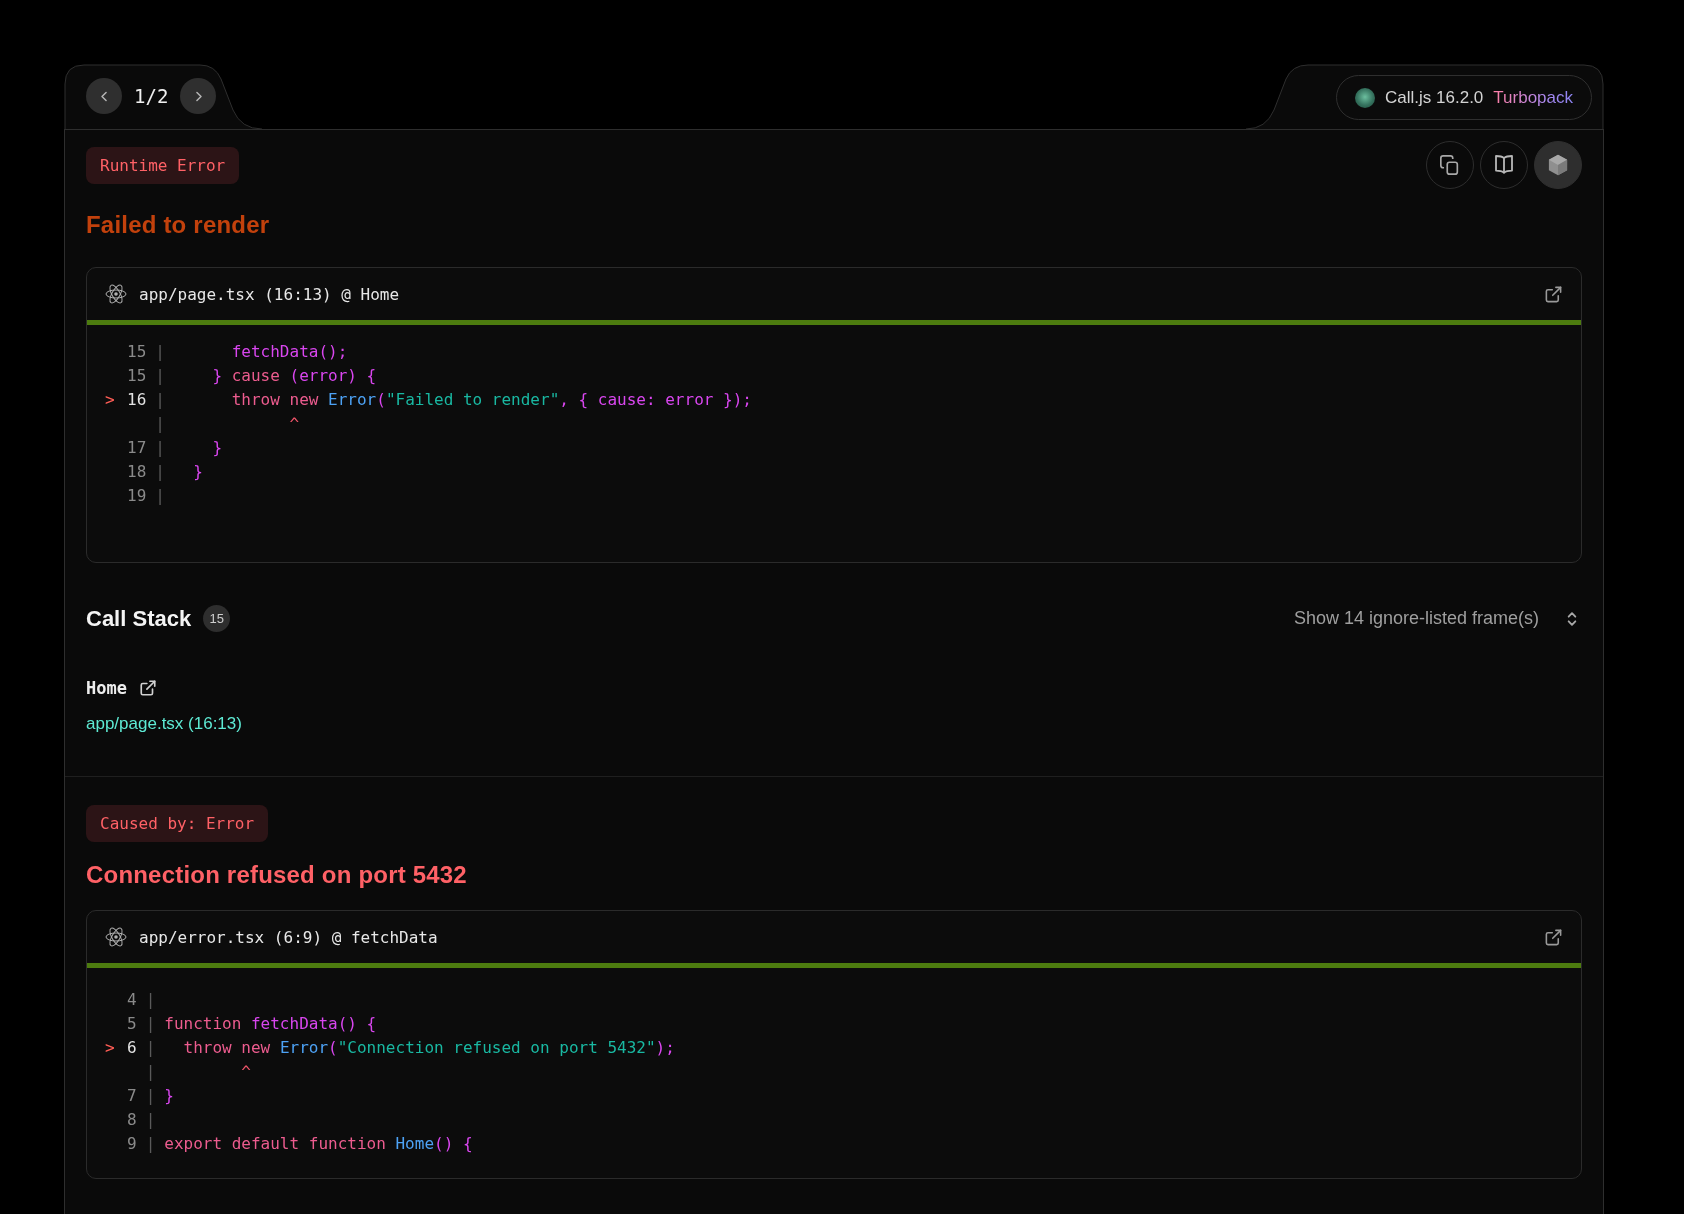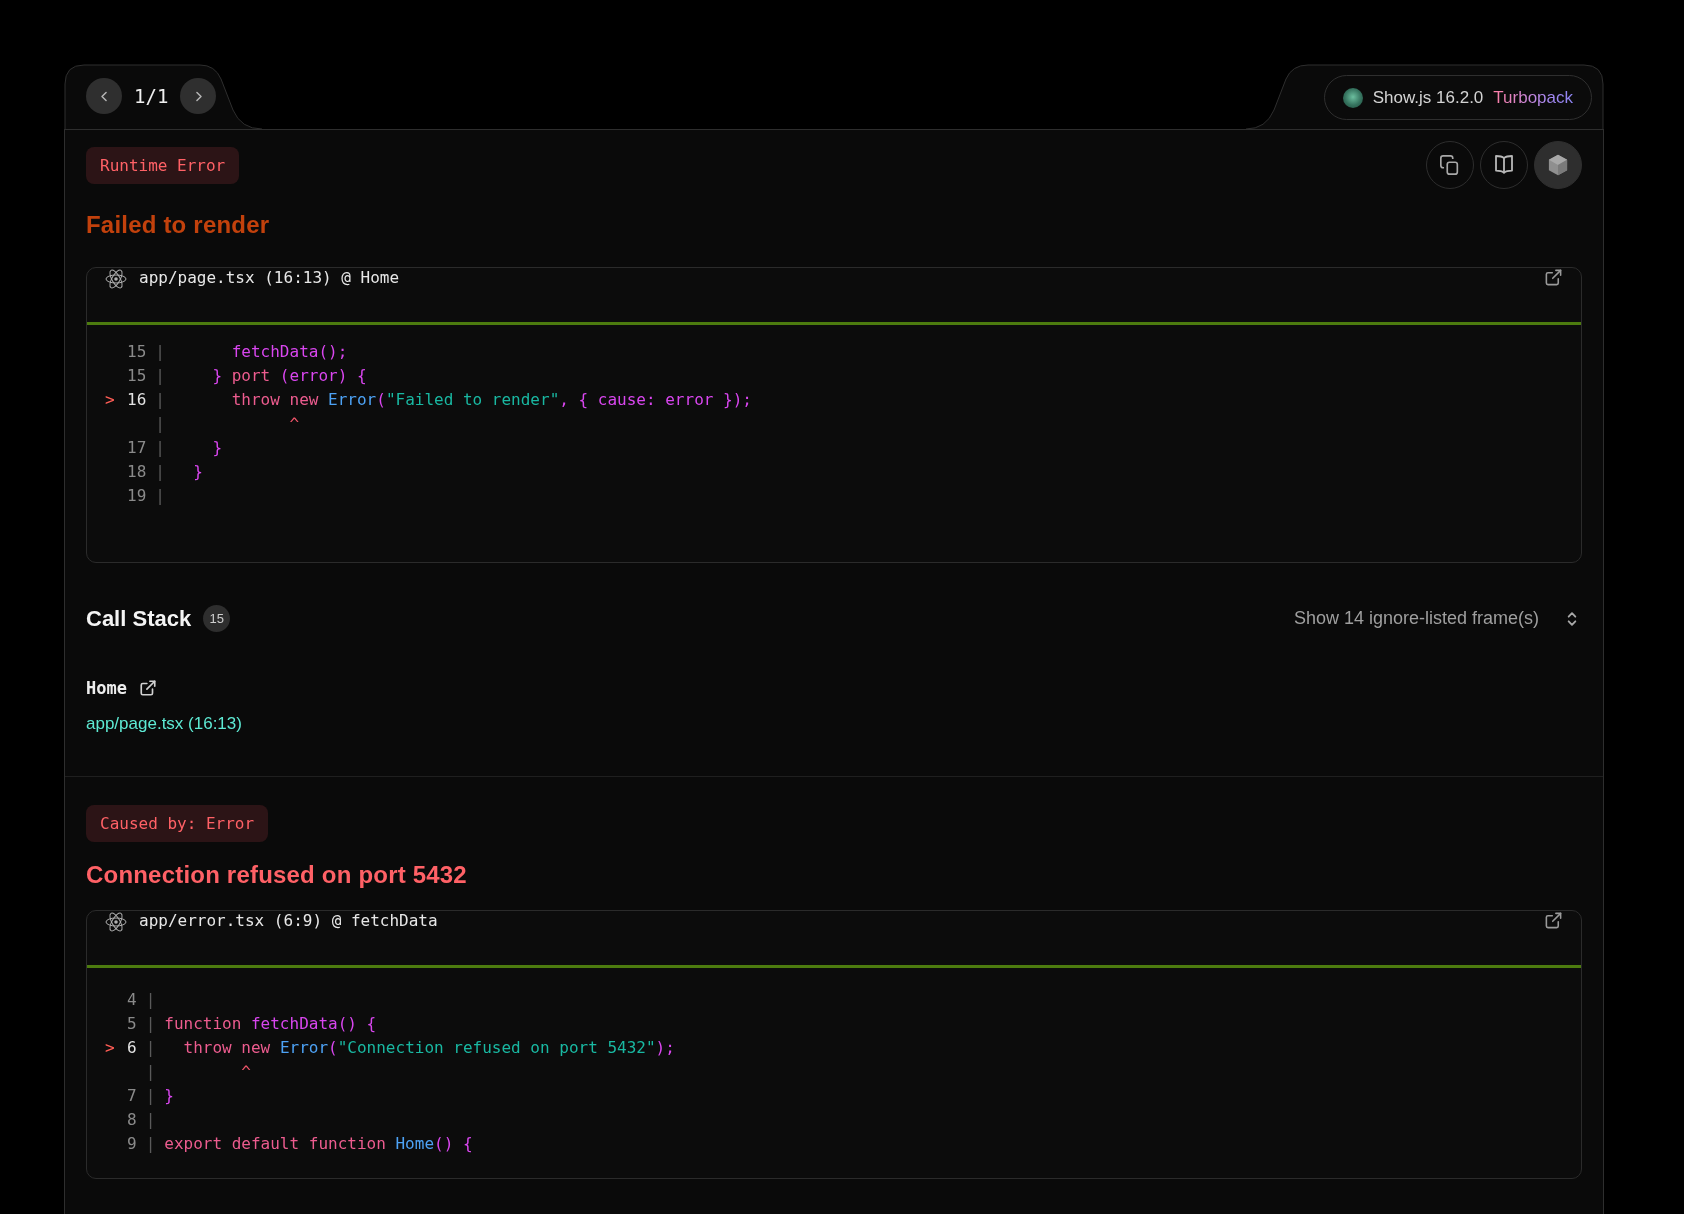"1/1" span.page-indicator { text: 1/1 -> 1/2 }
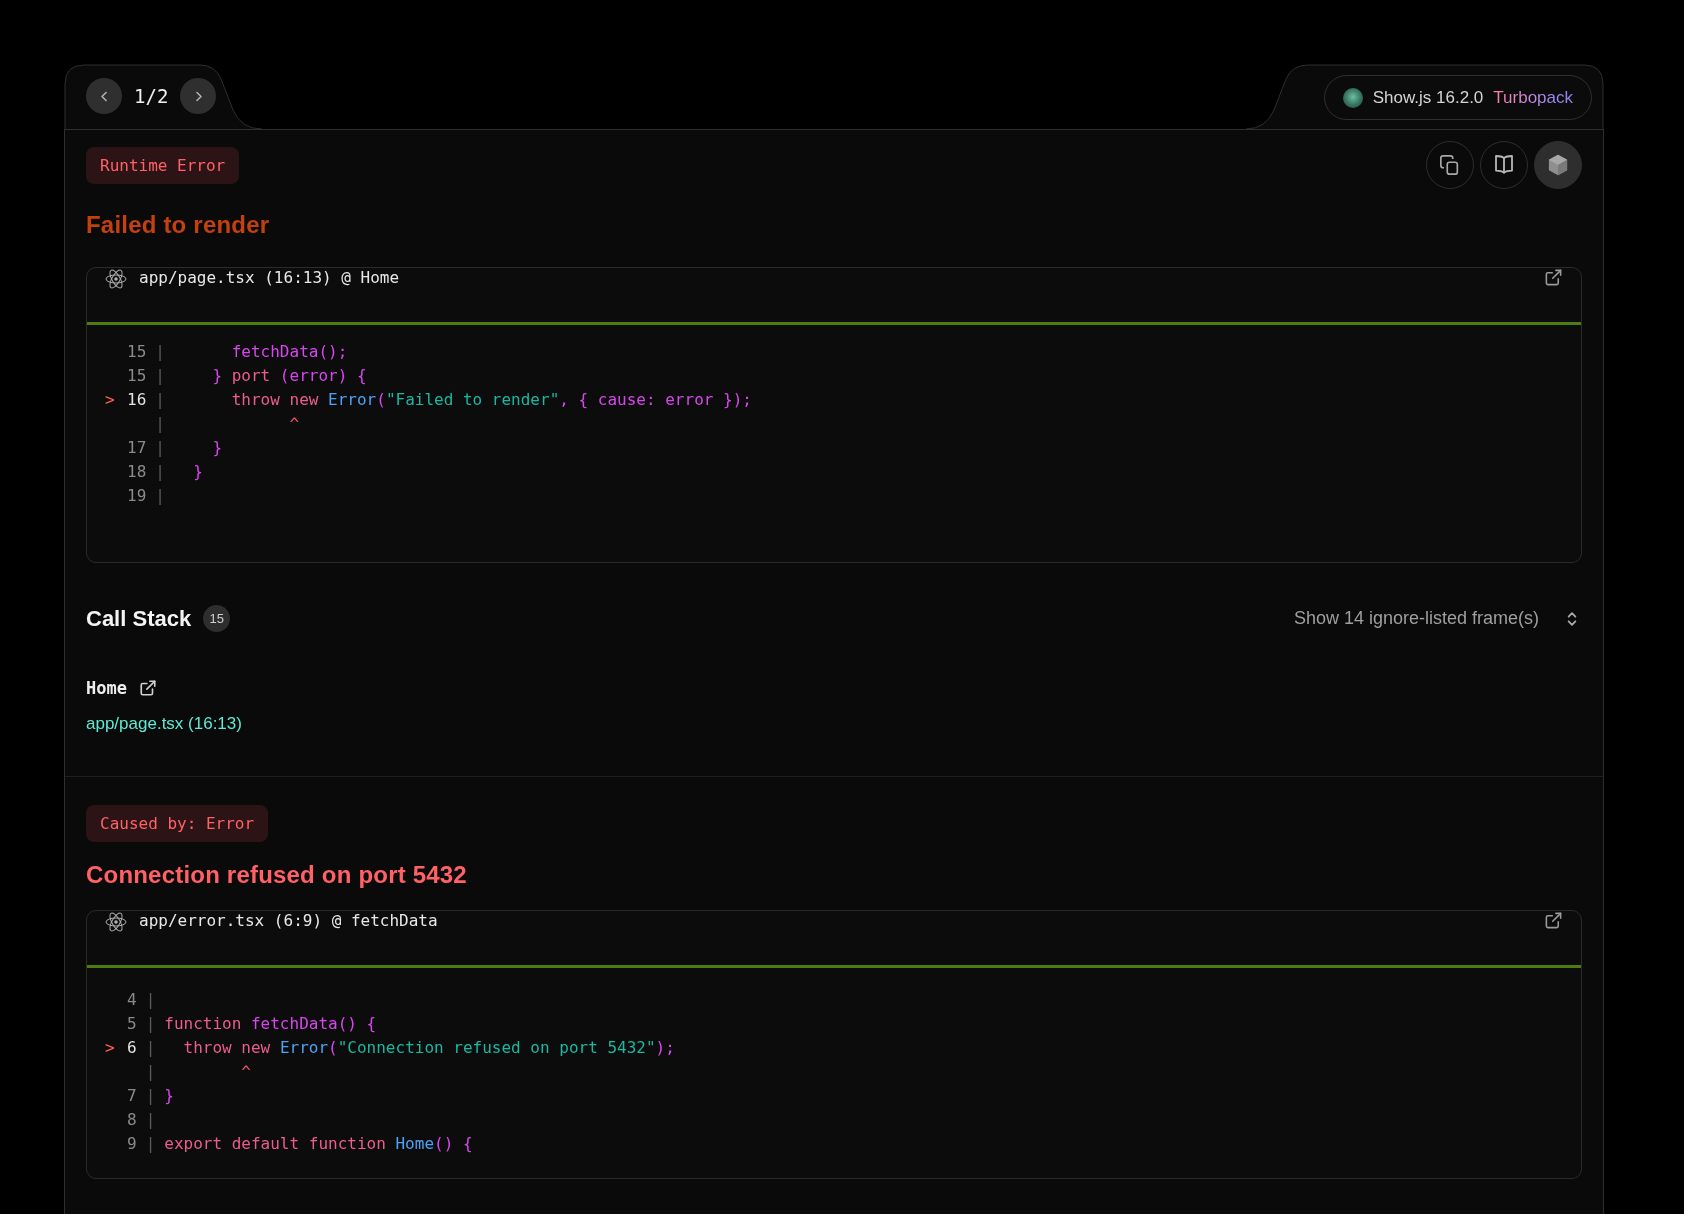"Show.js 16.2.0" span.version-text { text: Show.js -> Call.js }
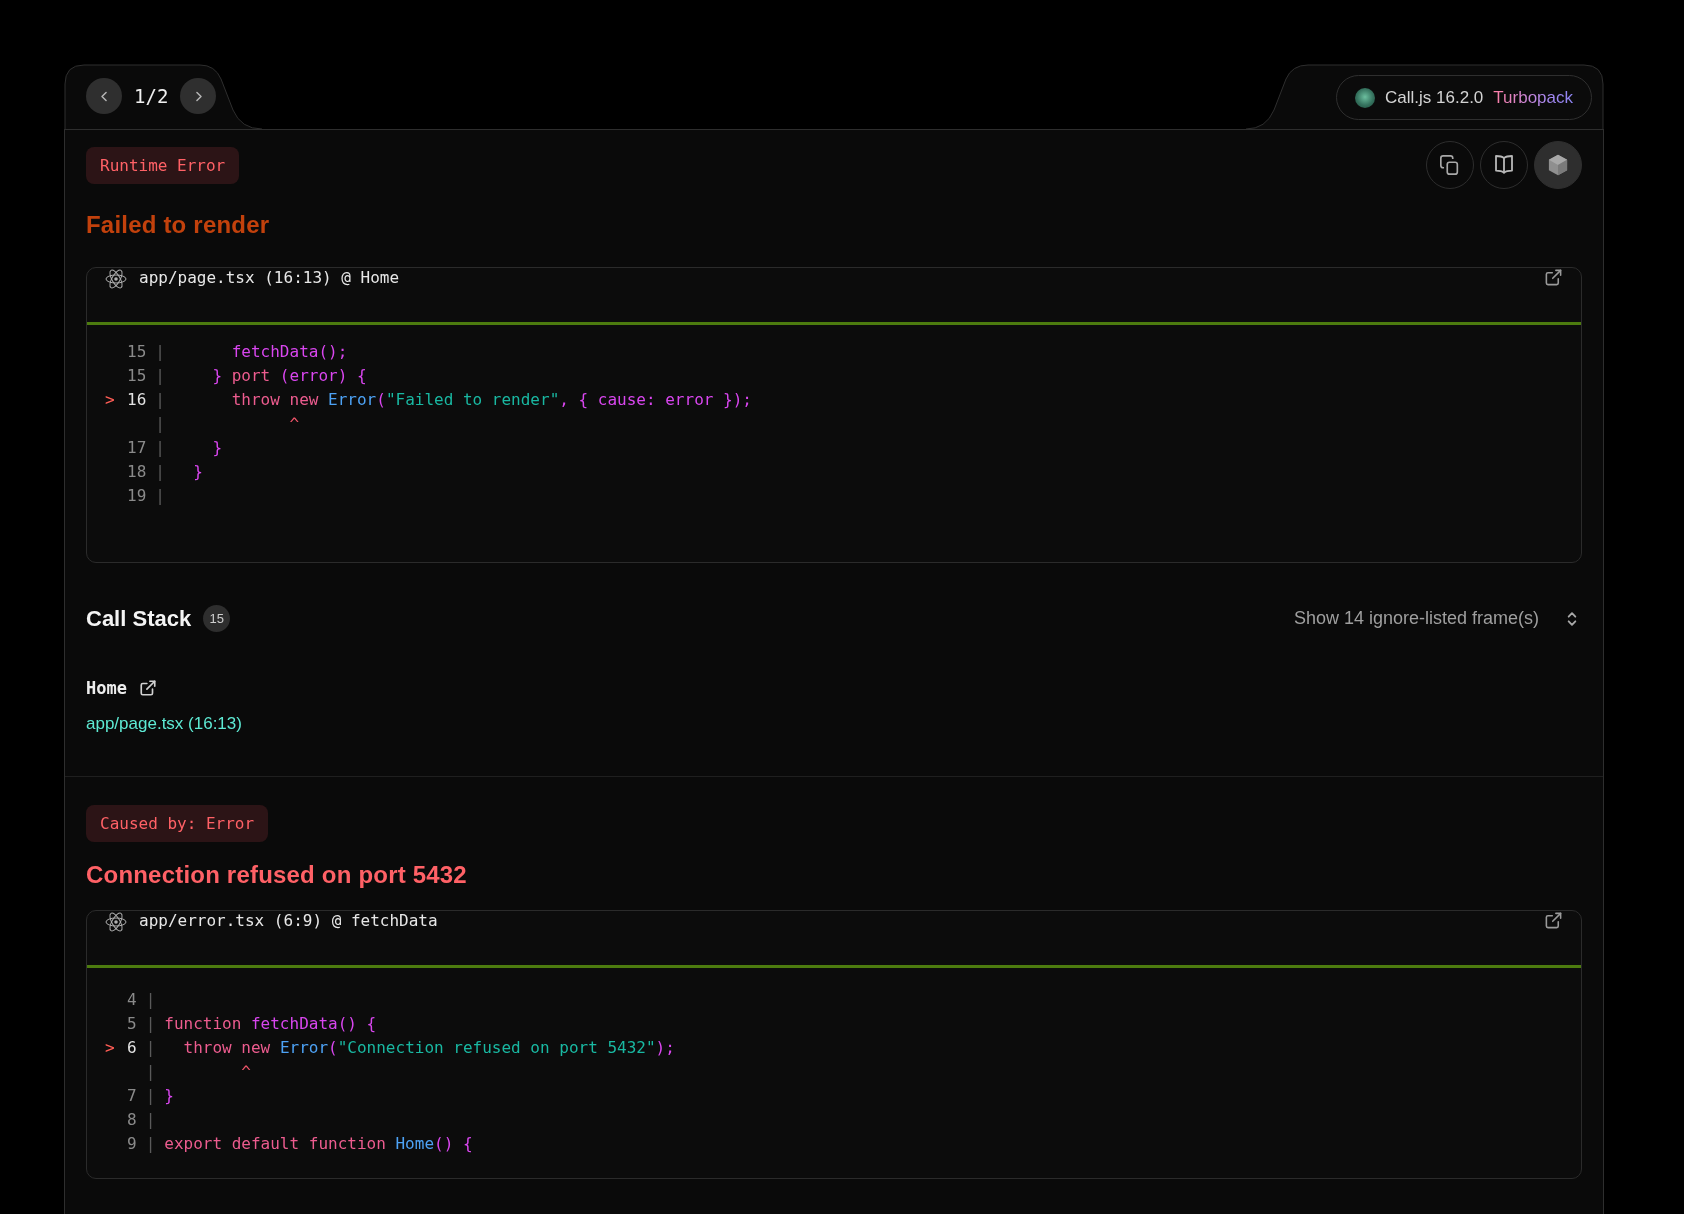"app/page.tsx (16:13) @ Home" .code-frame-header { align-items: flex-start -> center; border-bottom: 3px solid #4d7c0f -> 5px solid #4d7c0f }
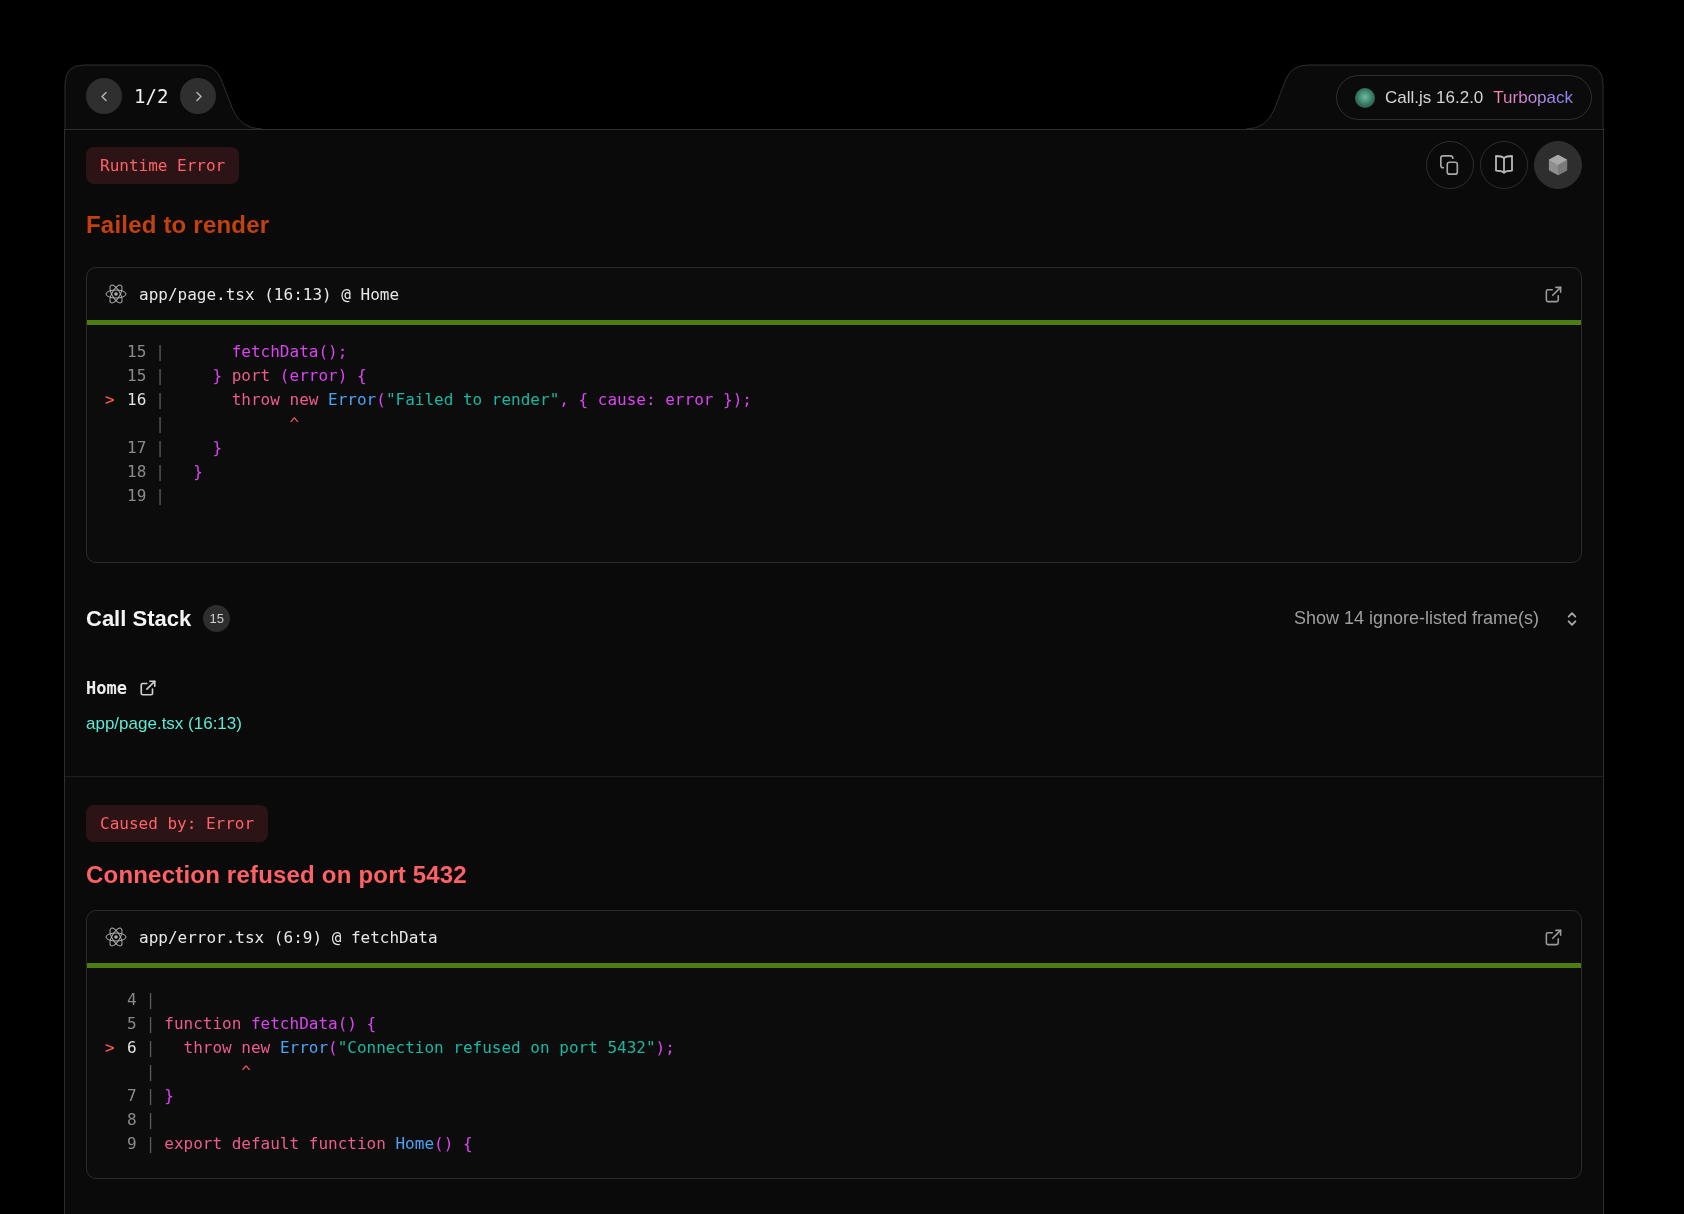"port" span.tok-kw { text: port -> cause }
